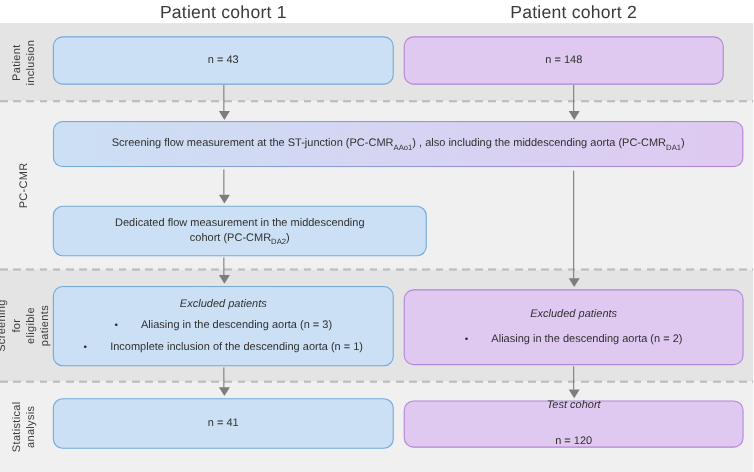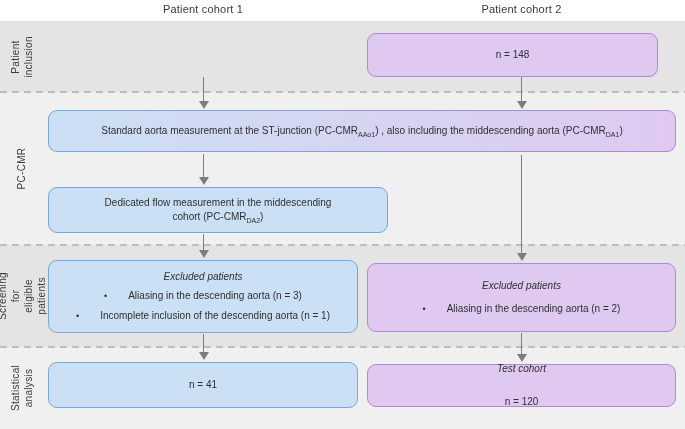"Patient cohort 1" .colhead { font-size: 11px -> 16px }
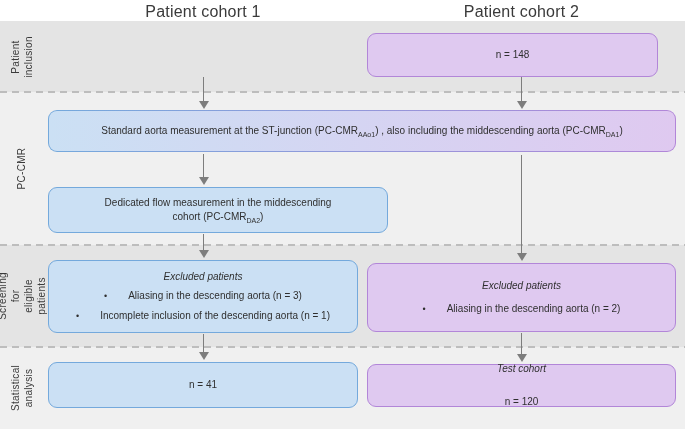"n = 43" div.box { html: none -> <div> <span>n = 43</span> </div> }
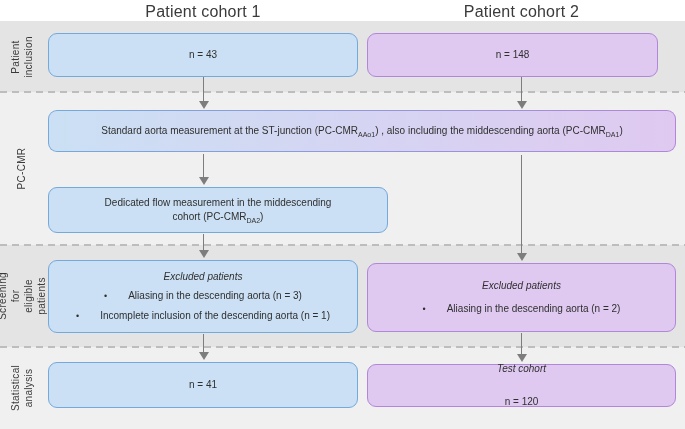"Standard aorta measurement at the" span { text: Standard aorta -> Screening flow }
